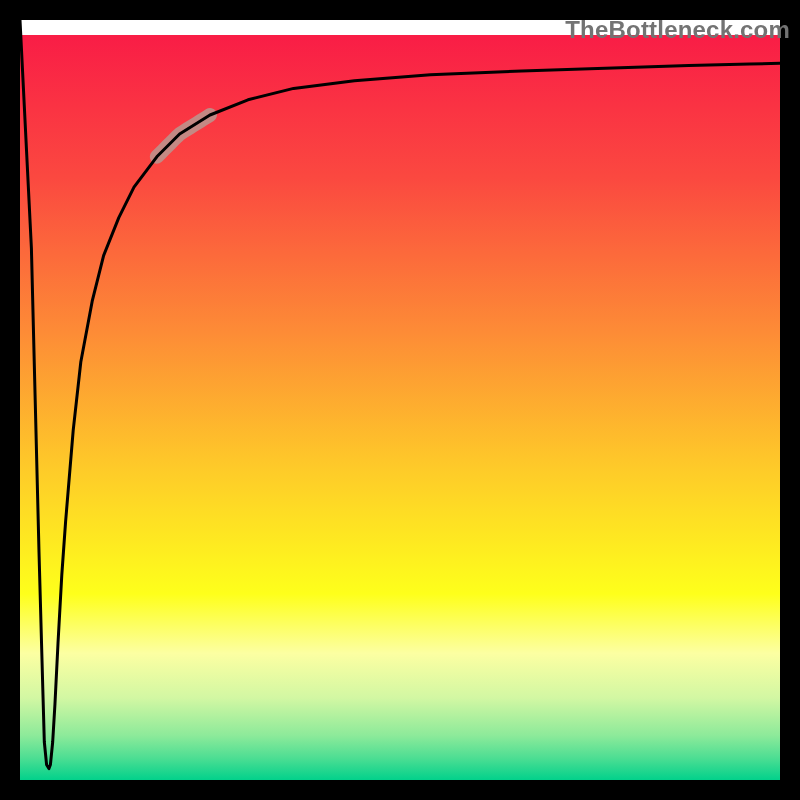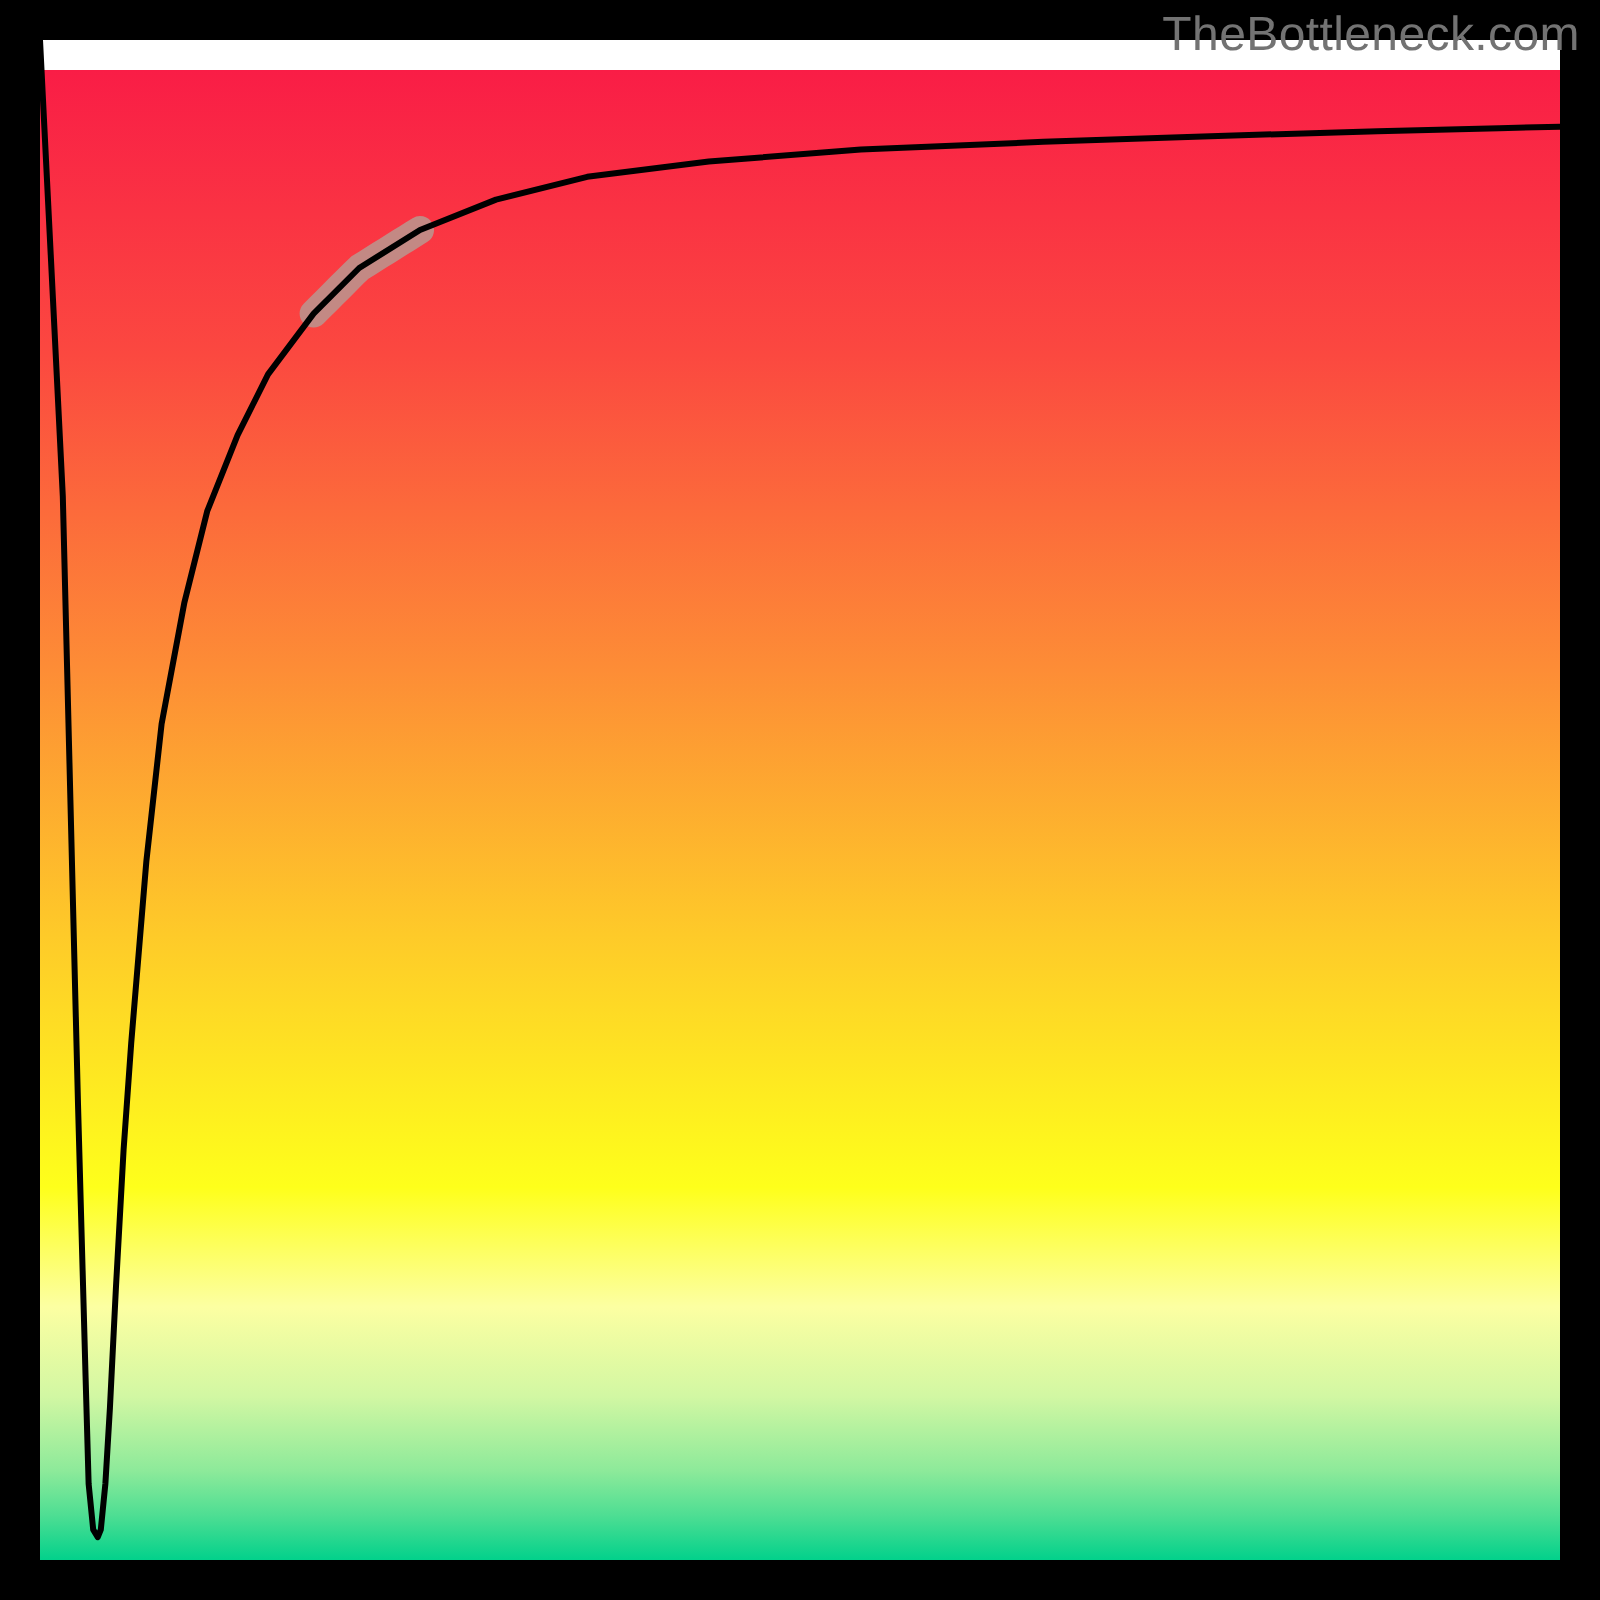"TheBottleneck.com" .watermark { font-weight: 400 -> 700; top: 4px -> 16px }
